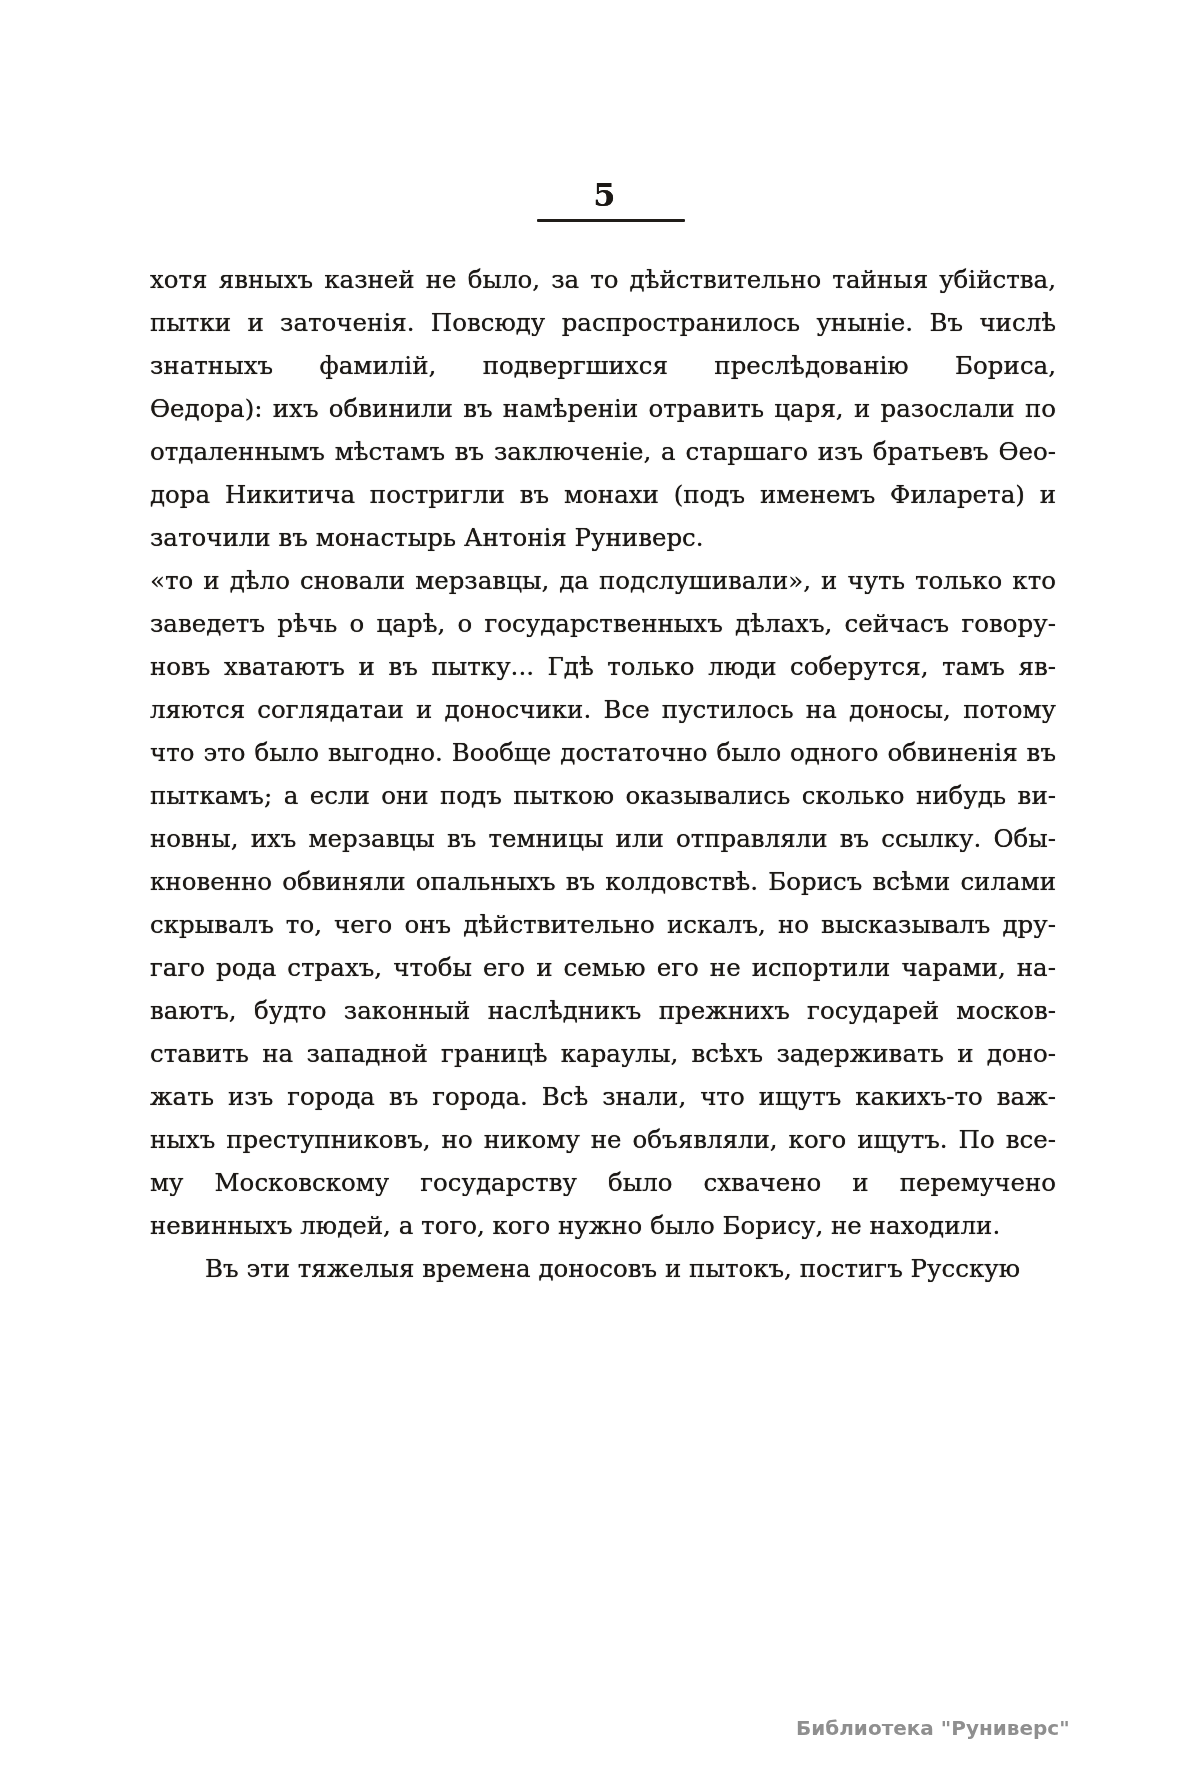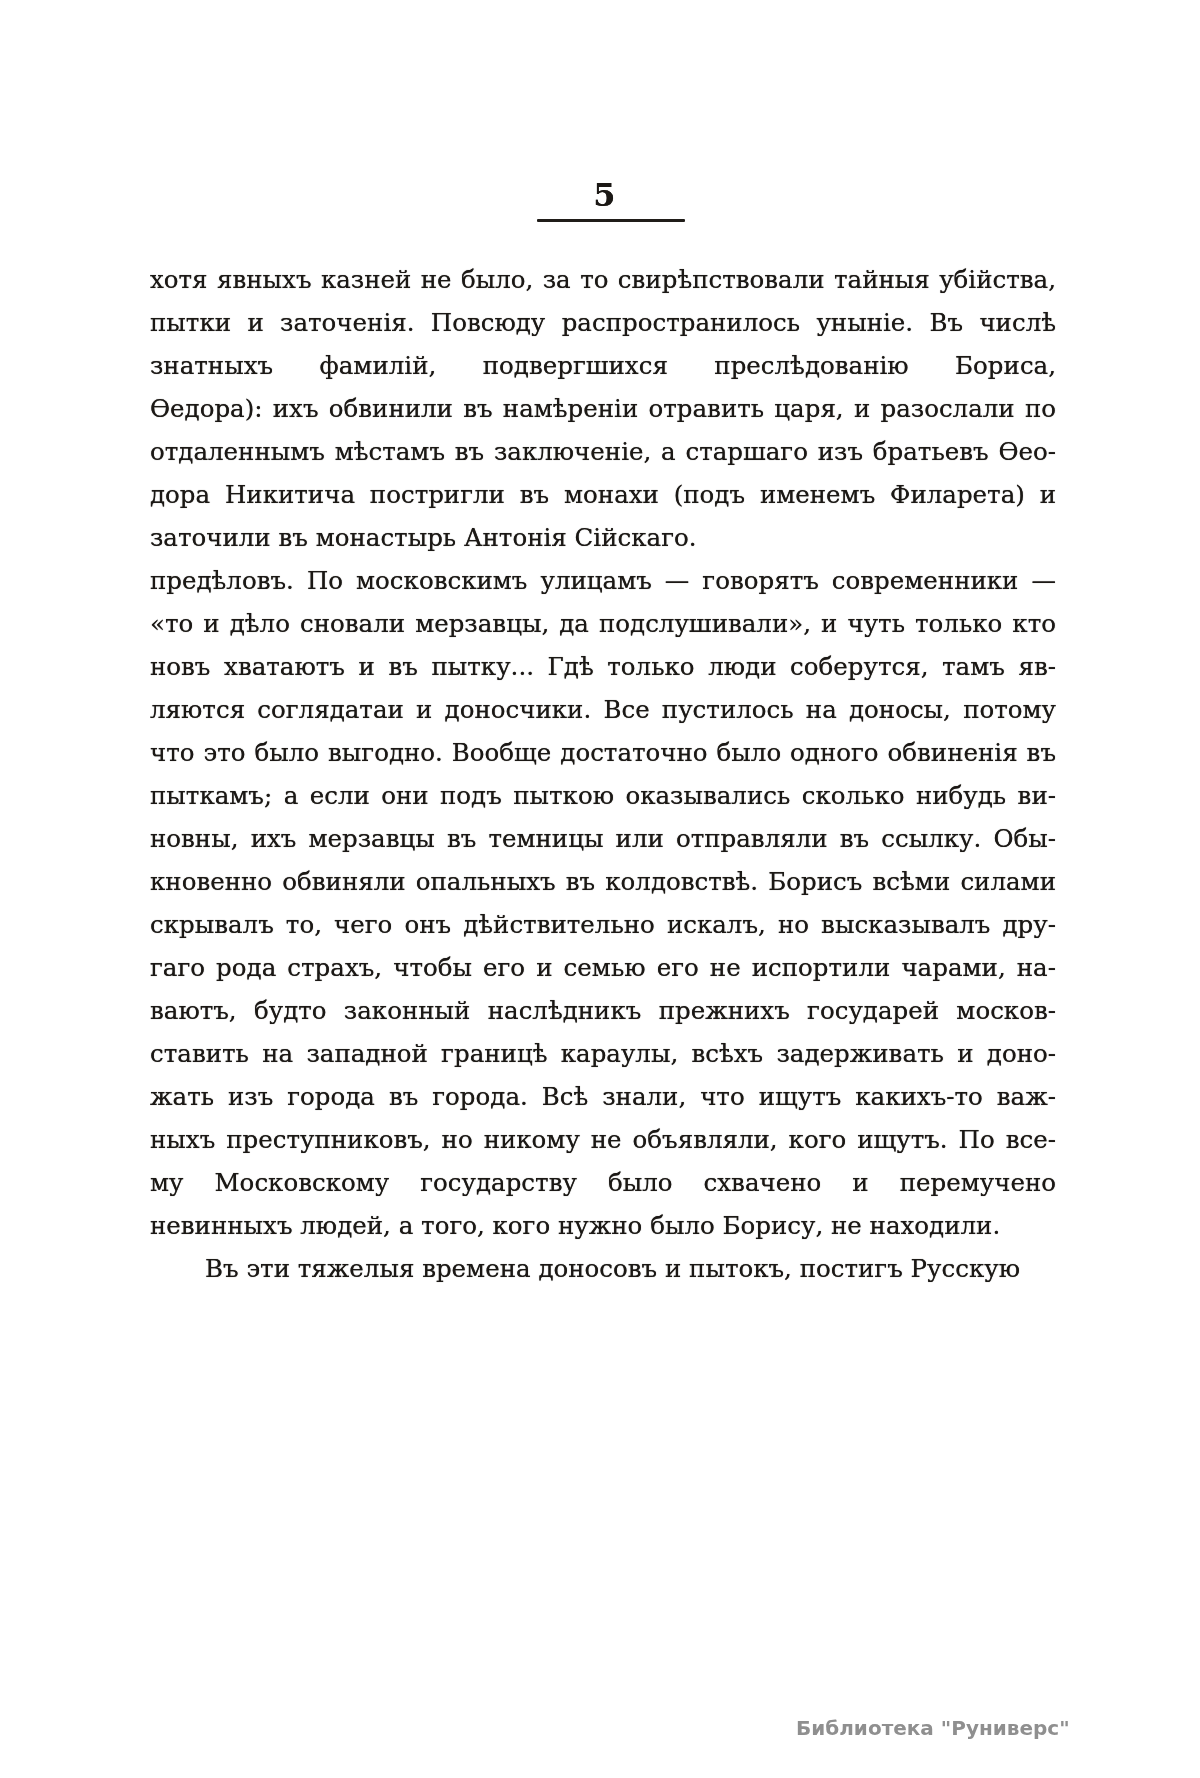"хотя явныхъ казней не было," div.line { text: свирѣпствовали -> дѣйствительно }
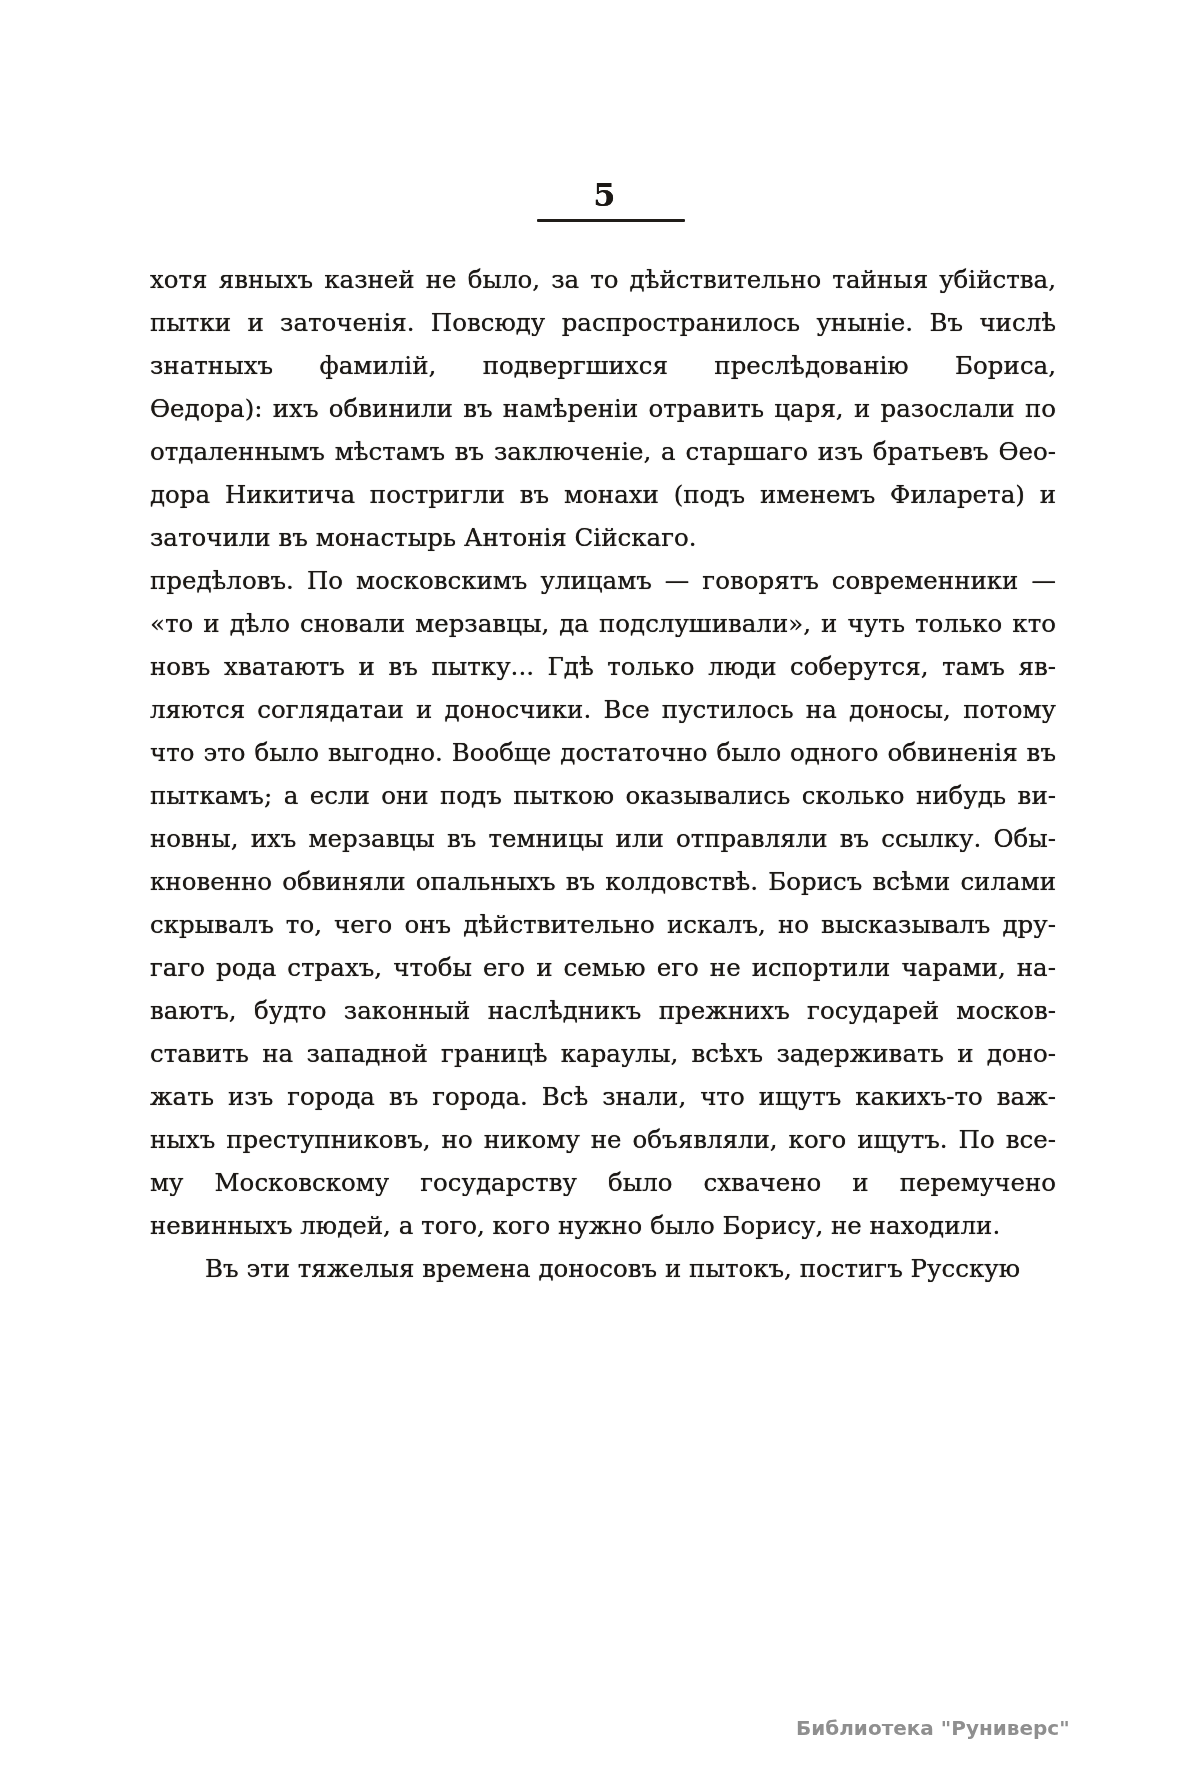"заточили въ монастырь Антонія Сійскаго." div.line { text: Сійскаго -> Руниверс }
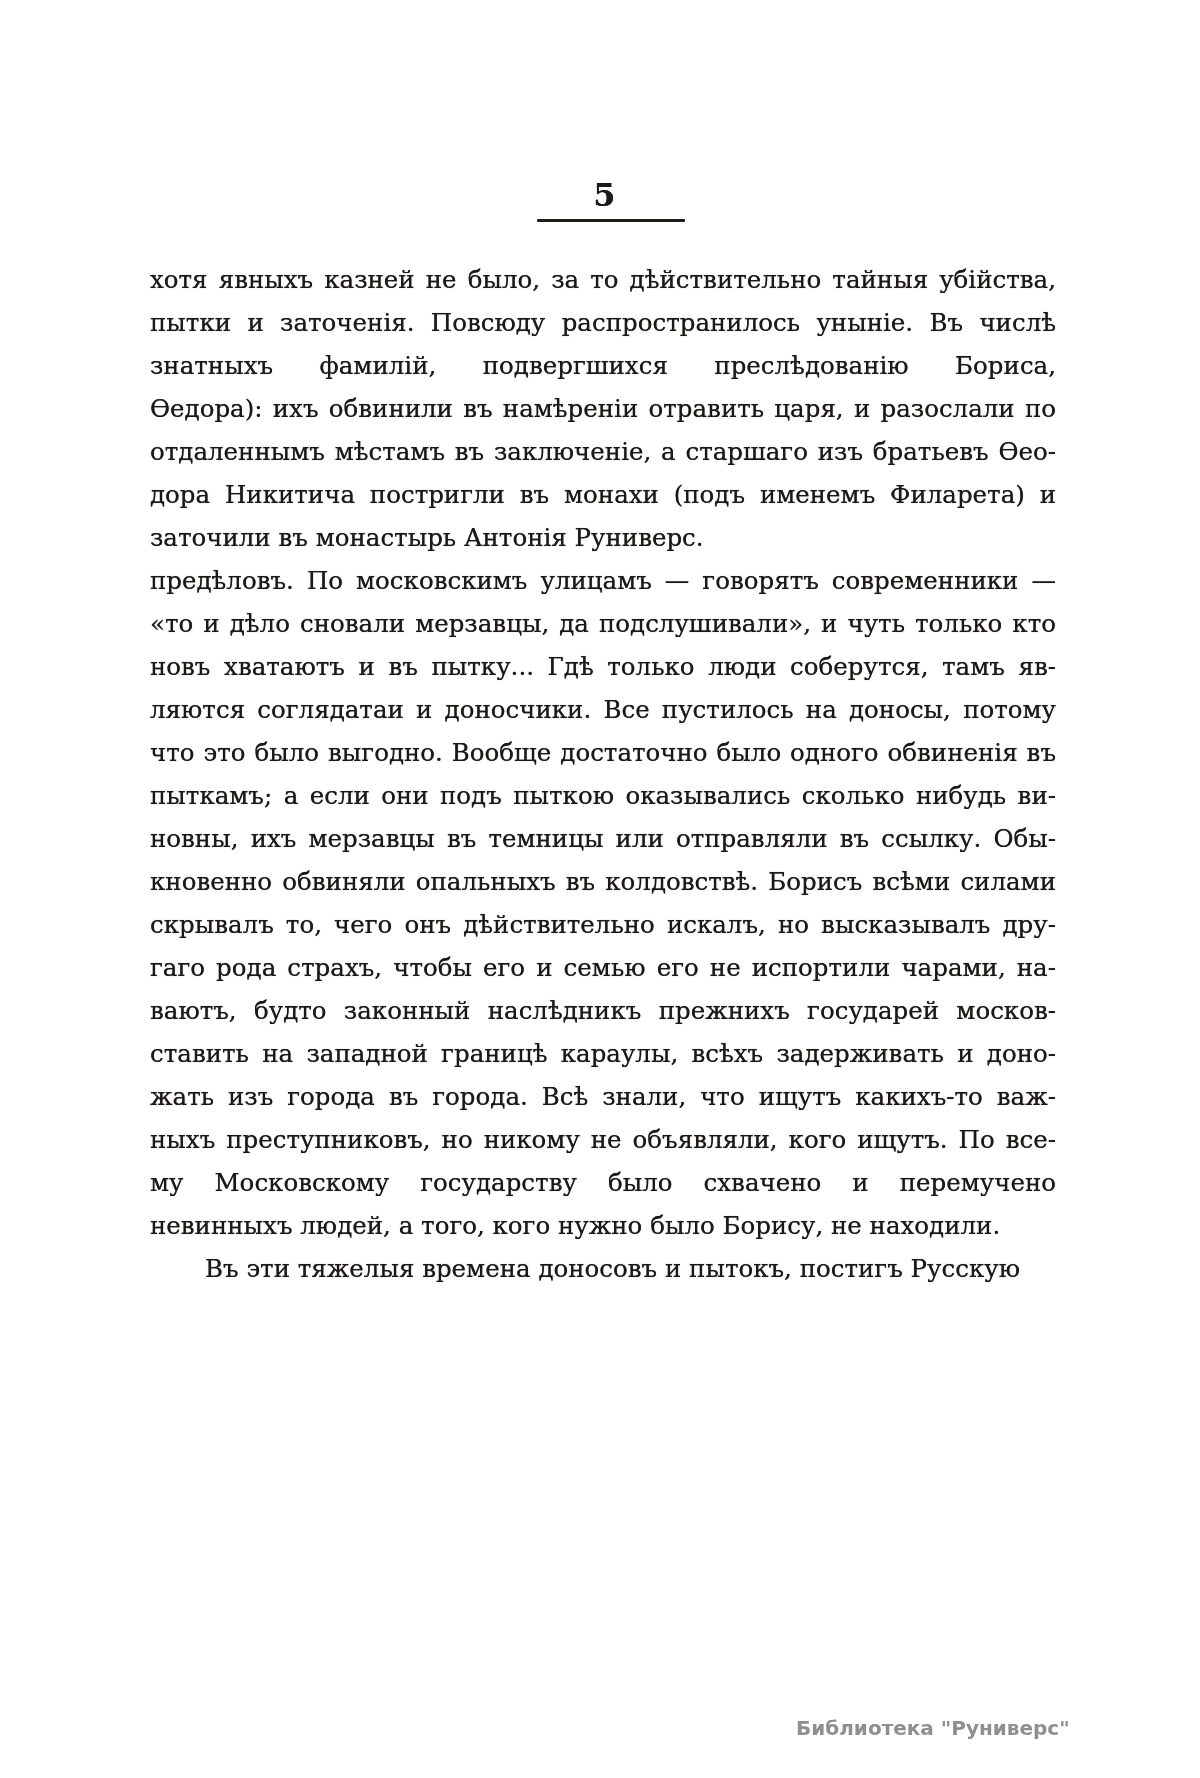"предѣловъ. По московскимъ улицамъ —" div.line { html: <div>предѣловъ. По московскимъ улицамъ — говорятъ современники —</div> -> none }
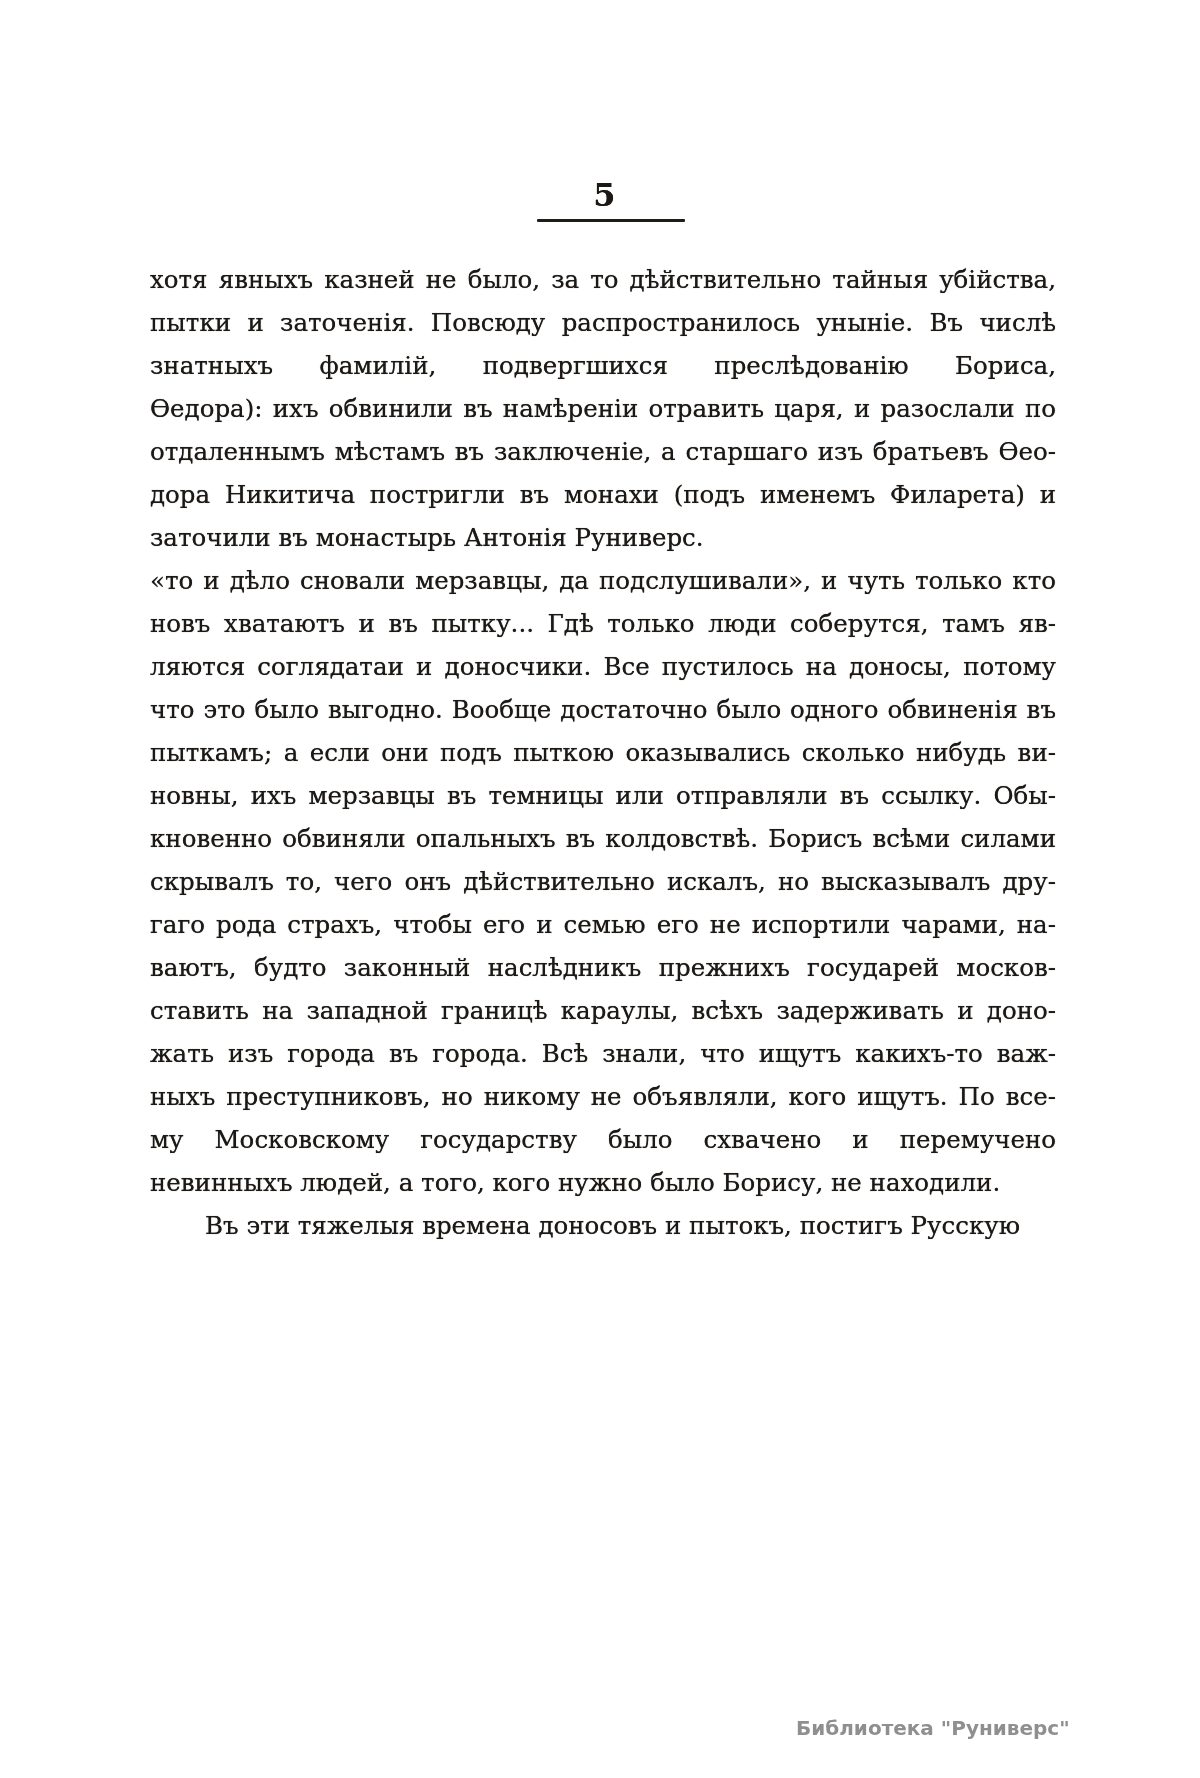"заведетъ рѣчь о царѣ, о" div.line { html: none -> <div>заведетъ рѣчь о царѣ, о государственныхъ дѣлахъ, сейчасъ говору-</div> }
